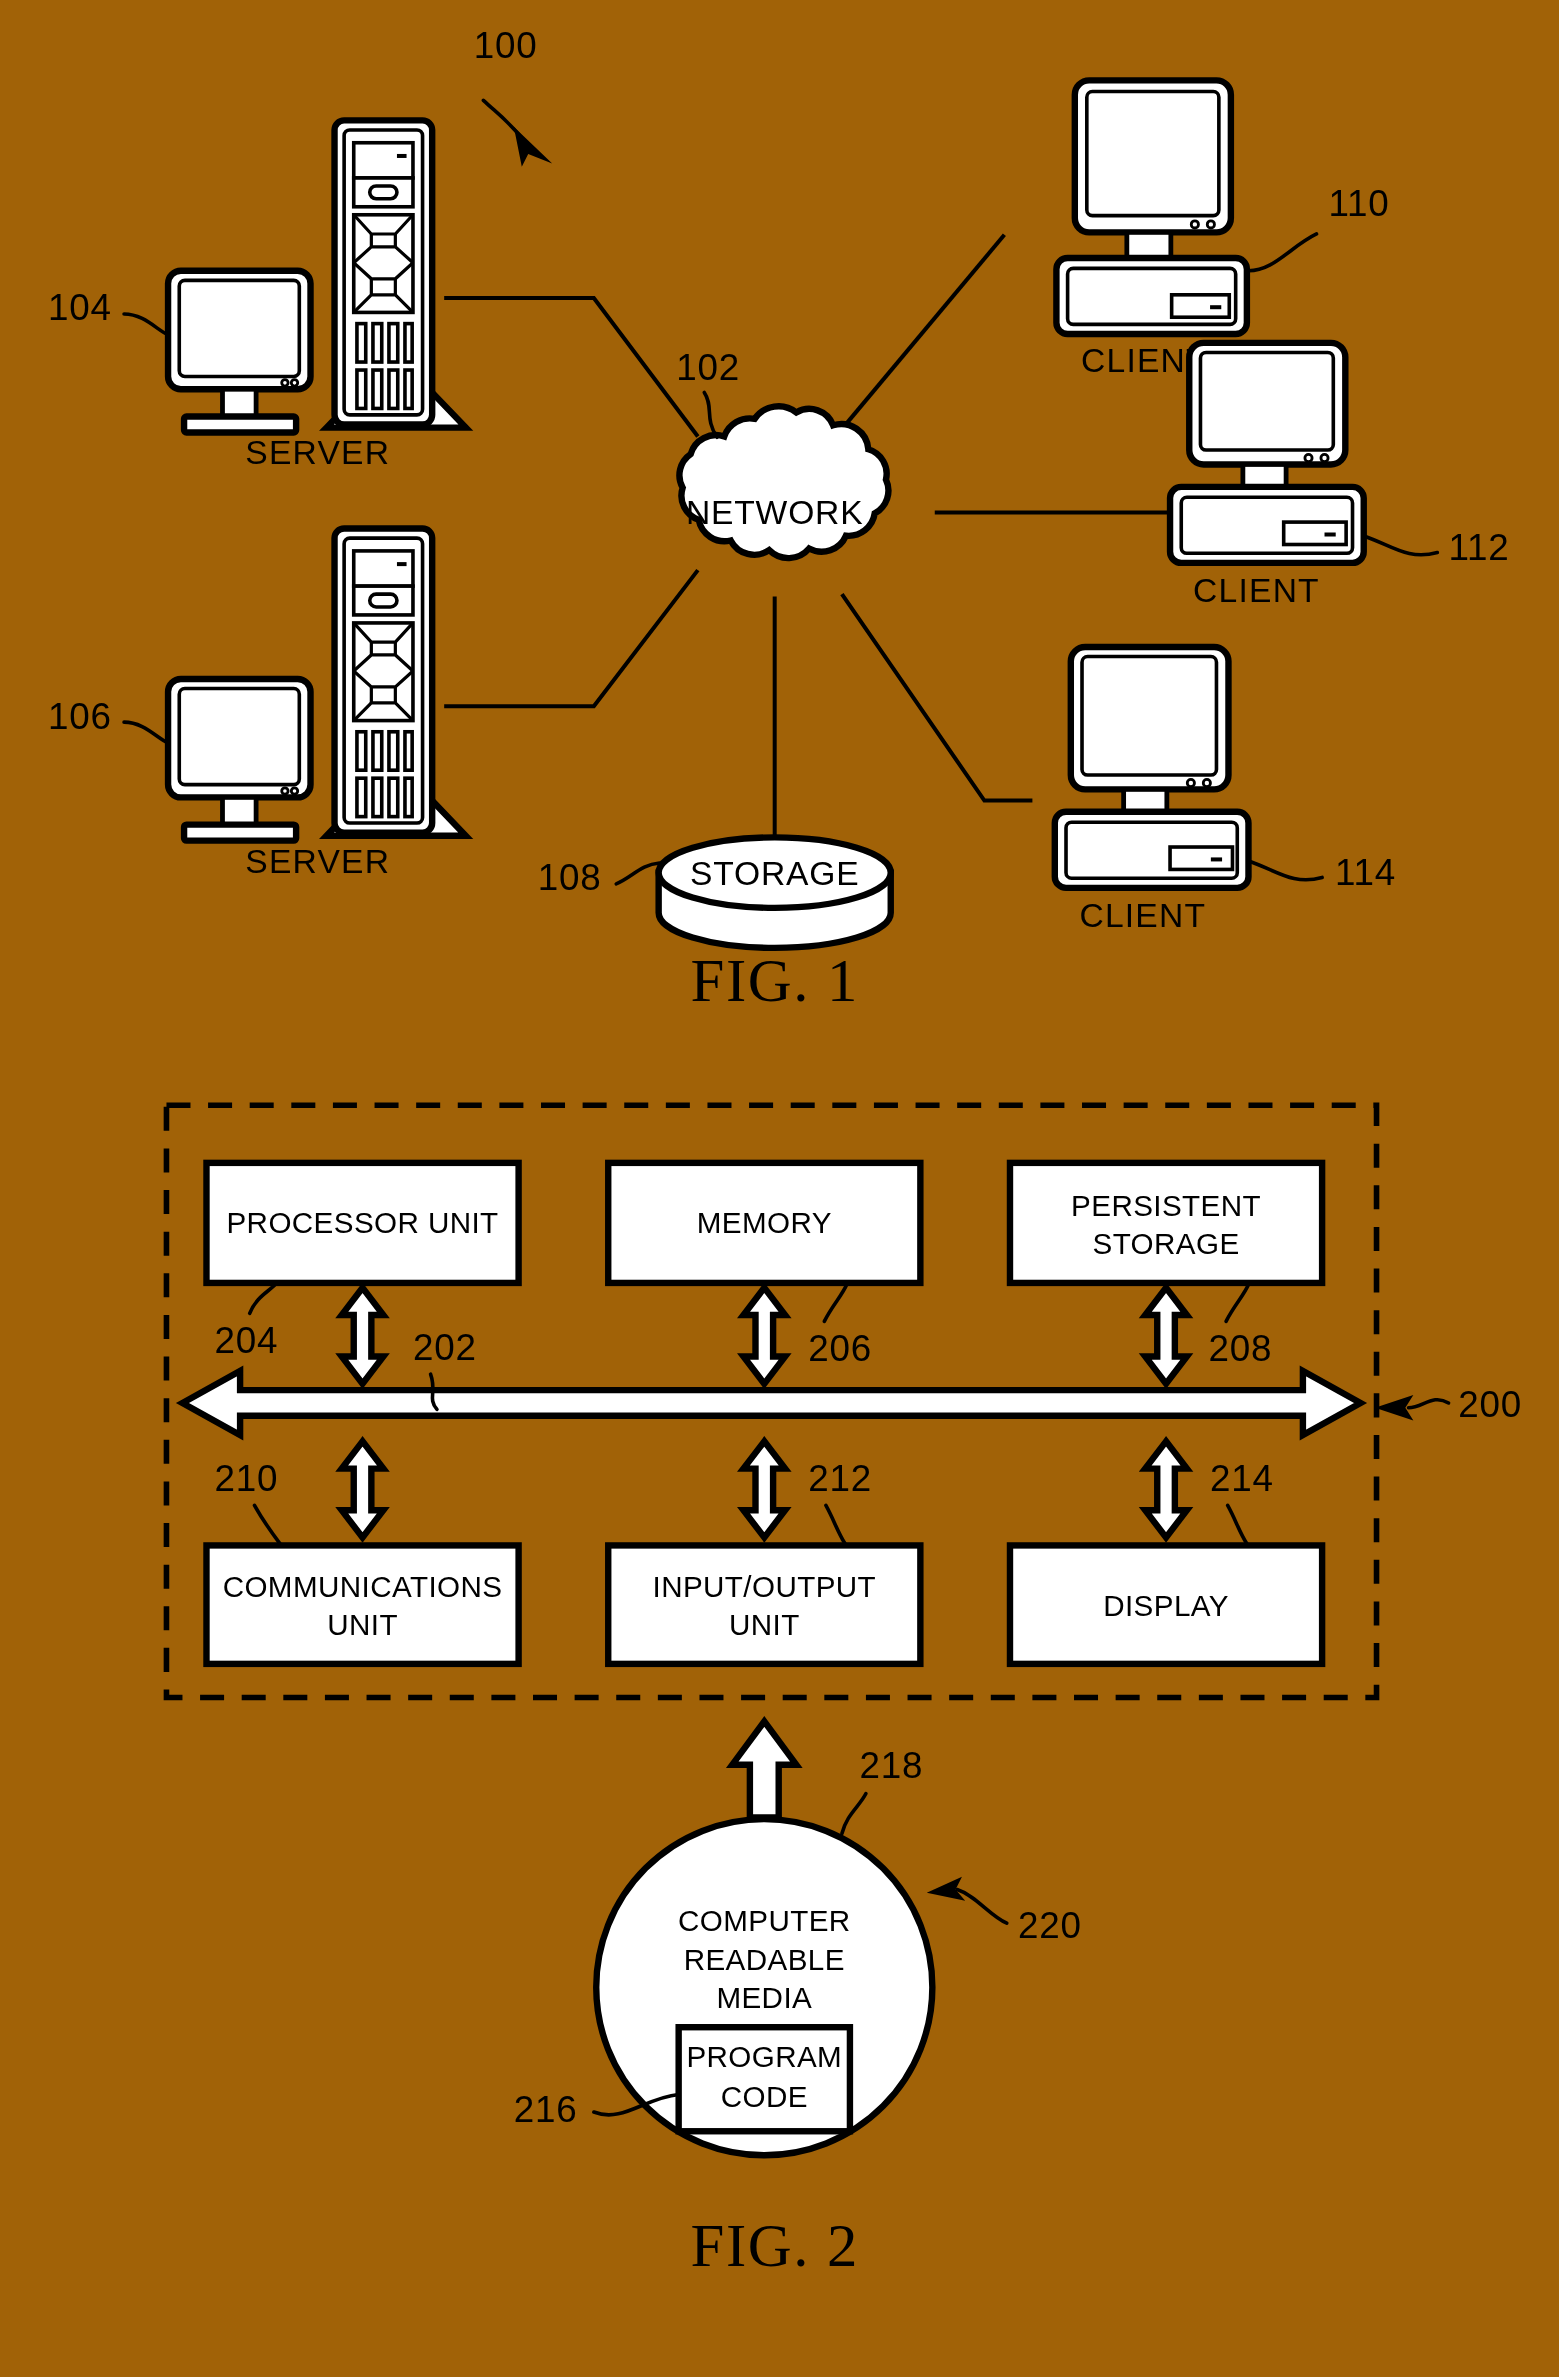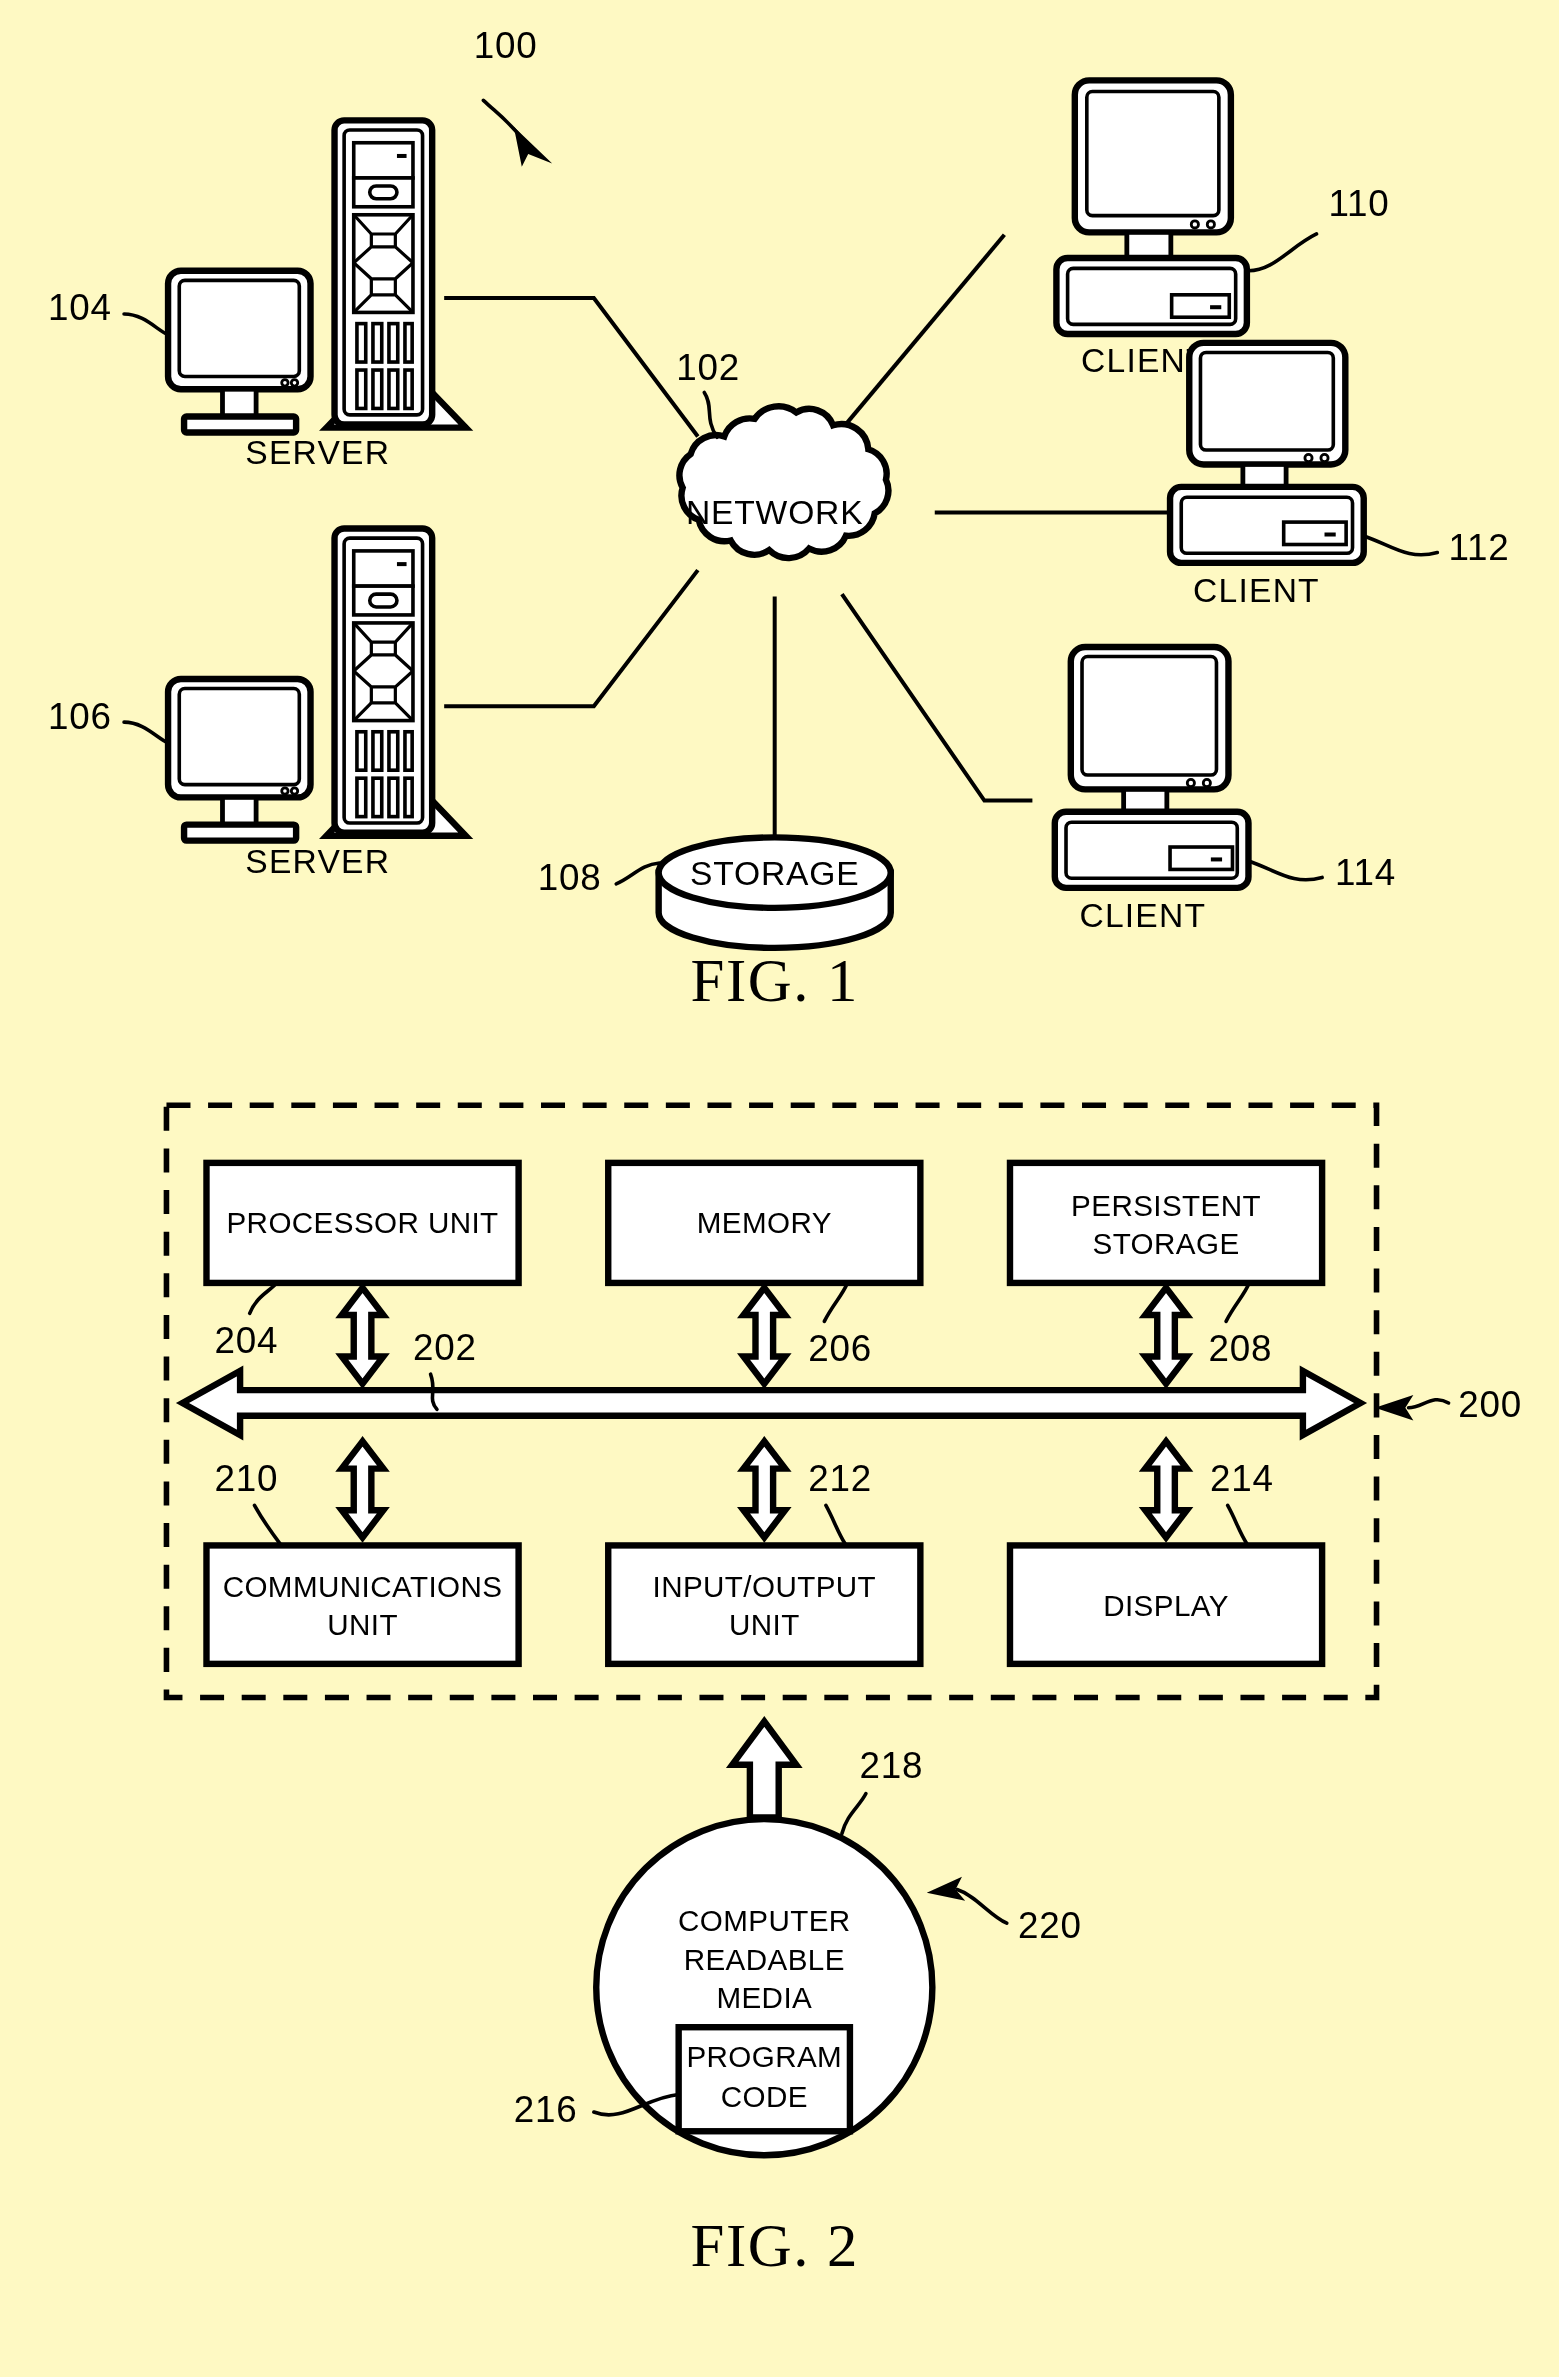"100" #sheet { background: #fef9c3 -> #a16207 }
